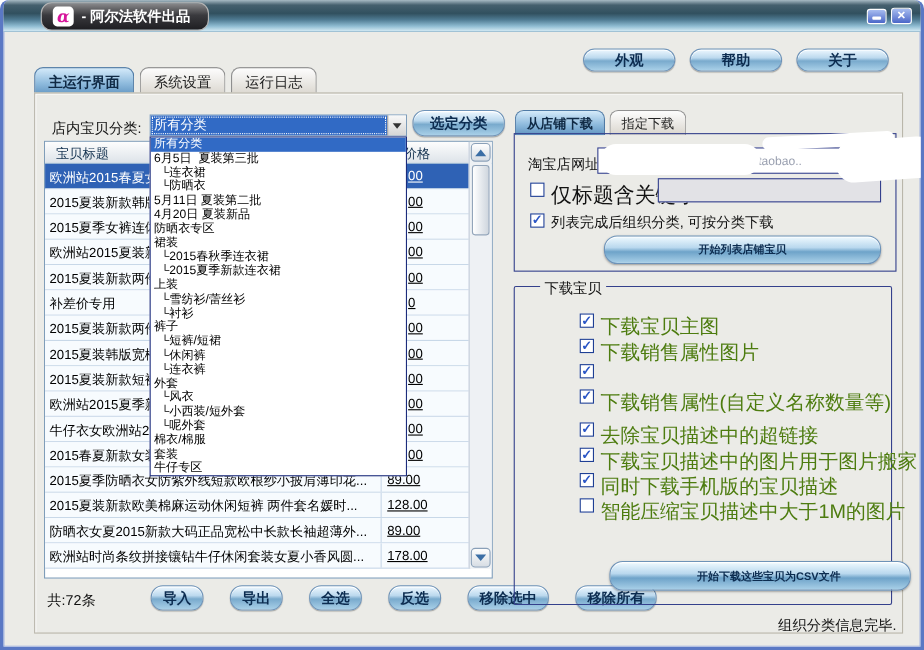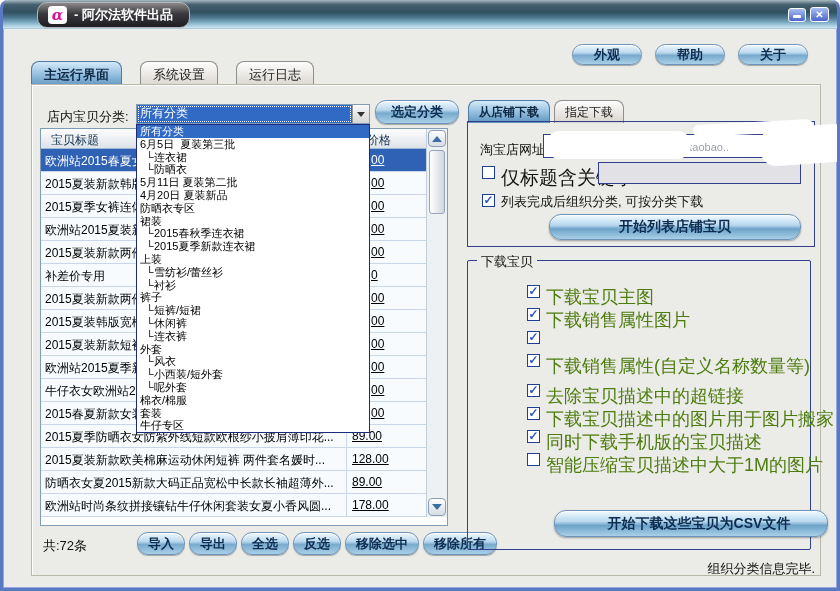"外观" #top-buttons .pill { width: 70px -> 84px }
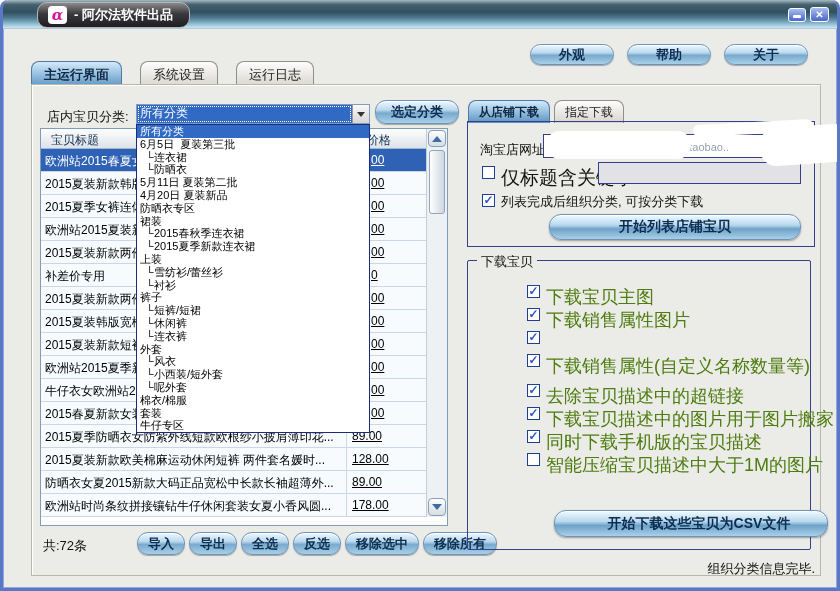"主运行界面" #main-tabs { gap: 18px -> 5px }
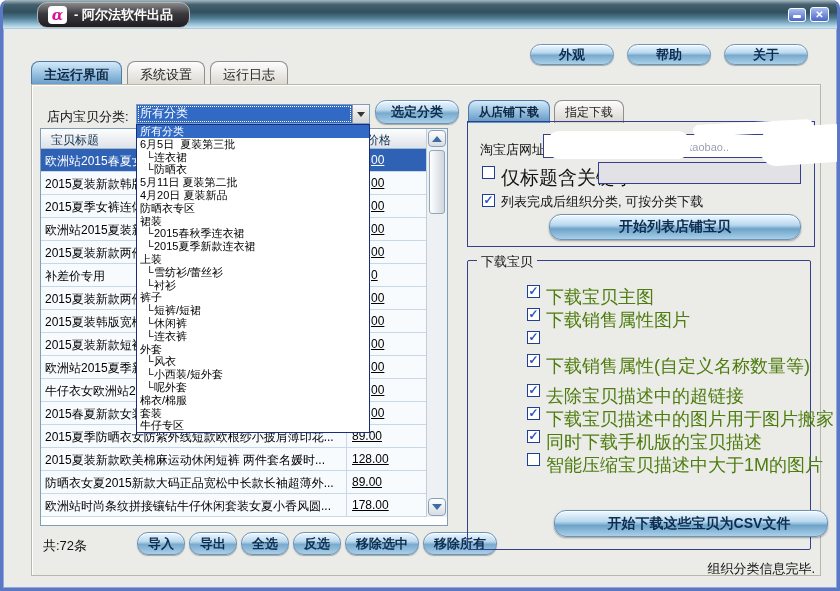"开始列表店铺宝贝" .bigbtn { font-size: 14px -> 10px }
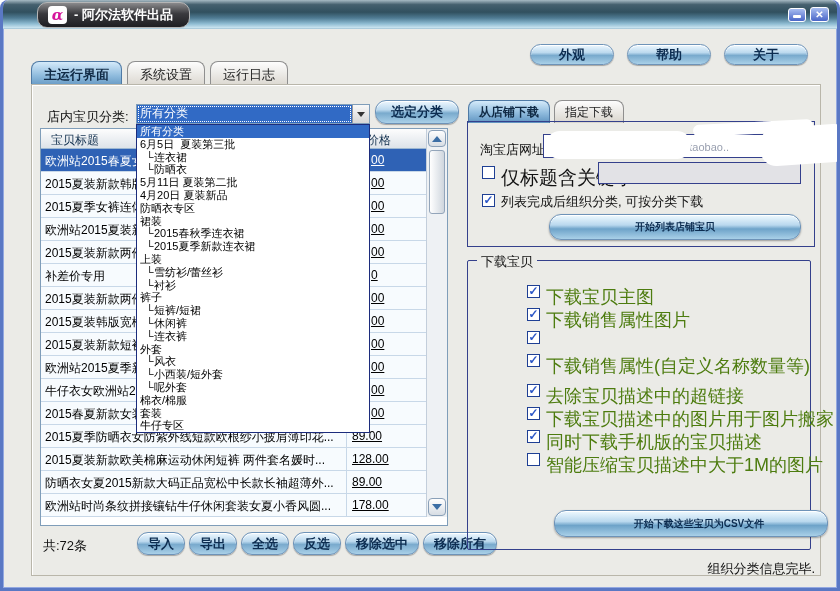"下载宝贝" #dl-group-label { left: 474px -> 488px }
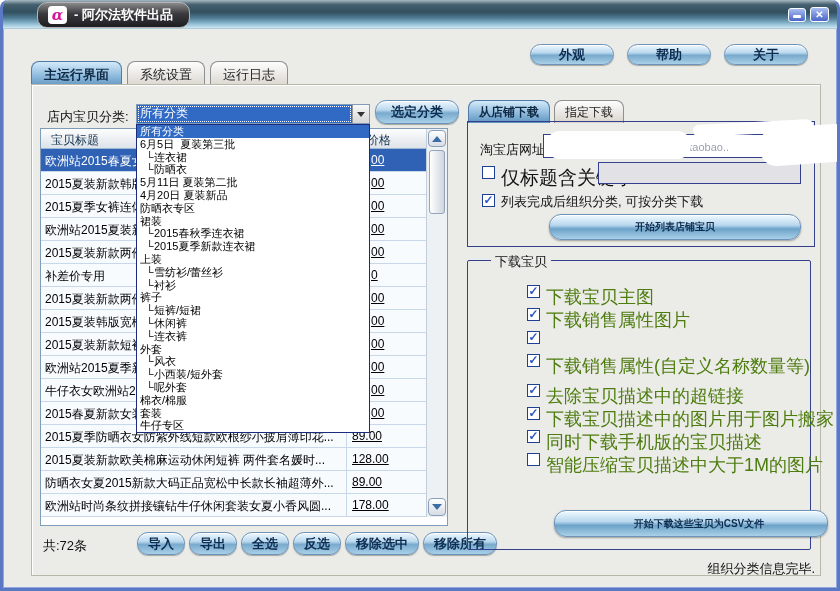"导入" #bottom-buttons { gap: 4px -> 24px }
